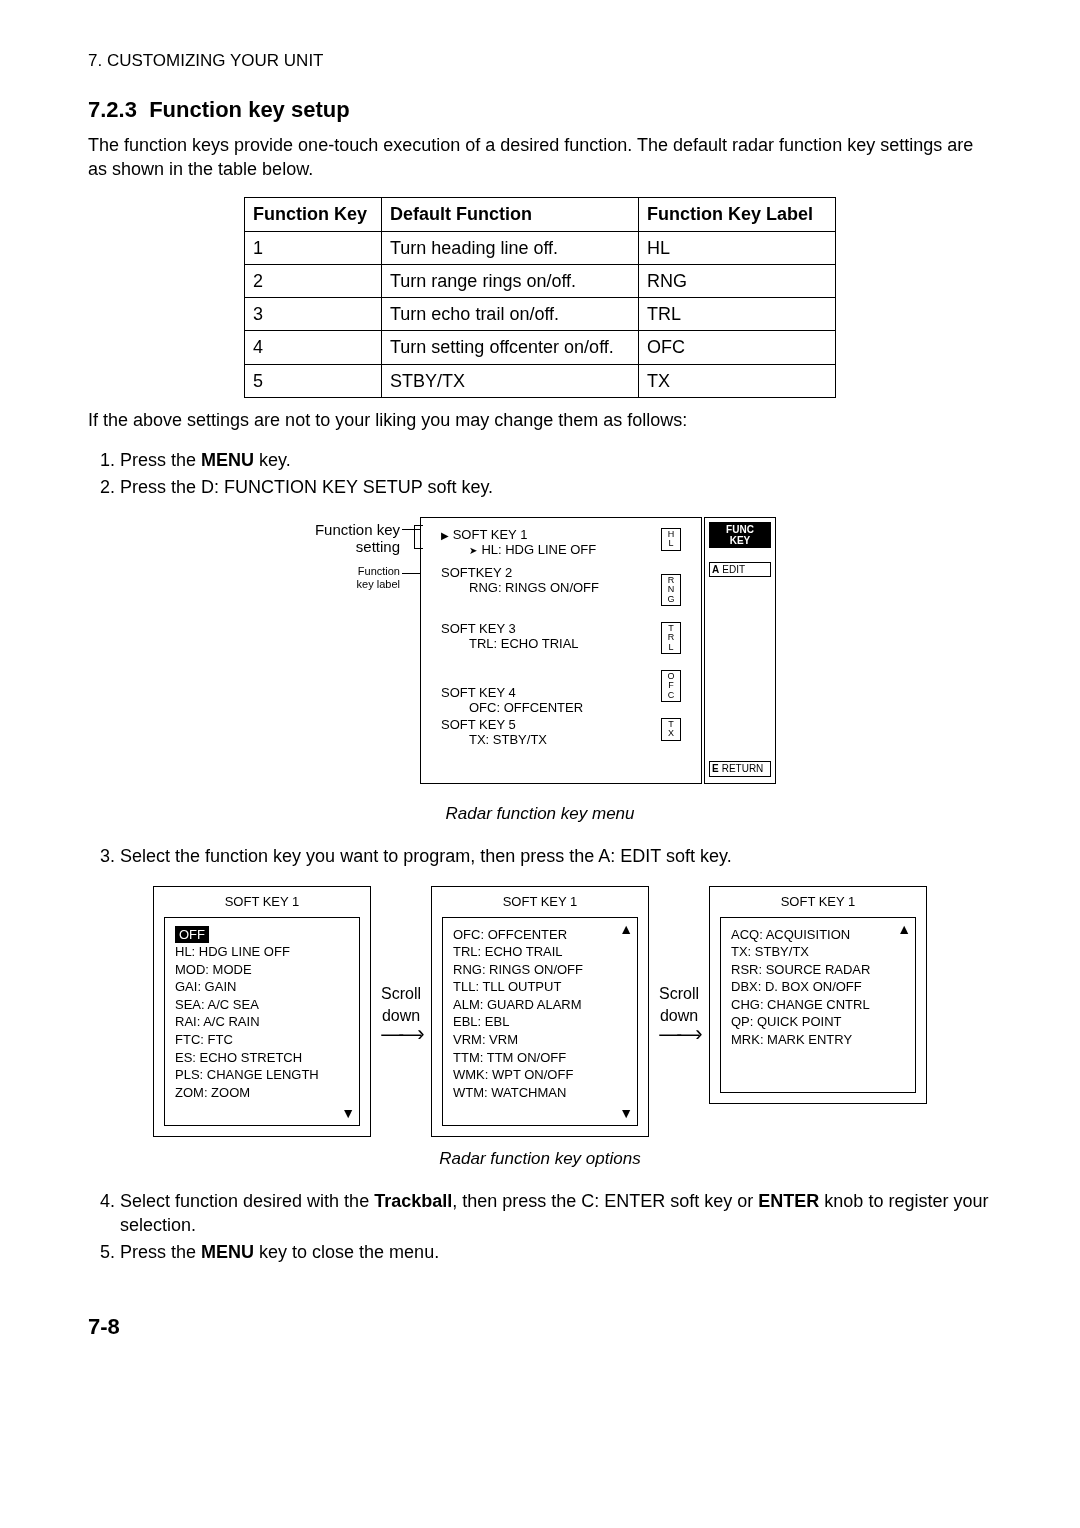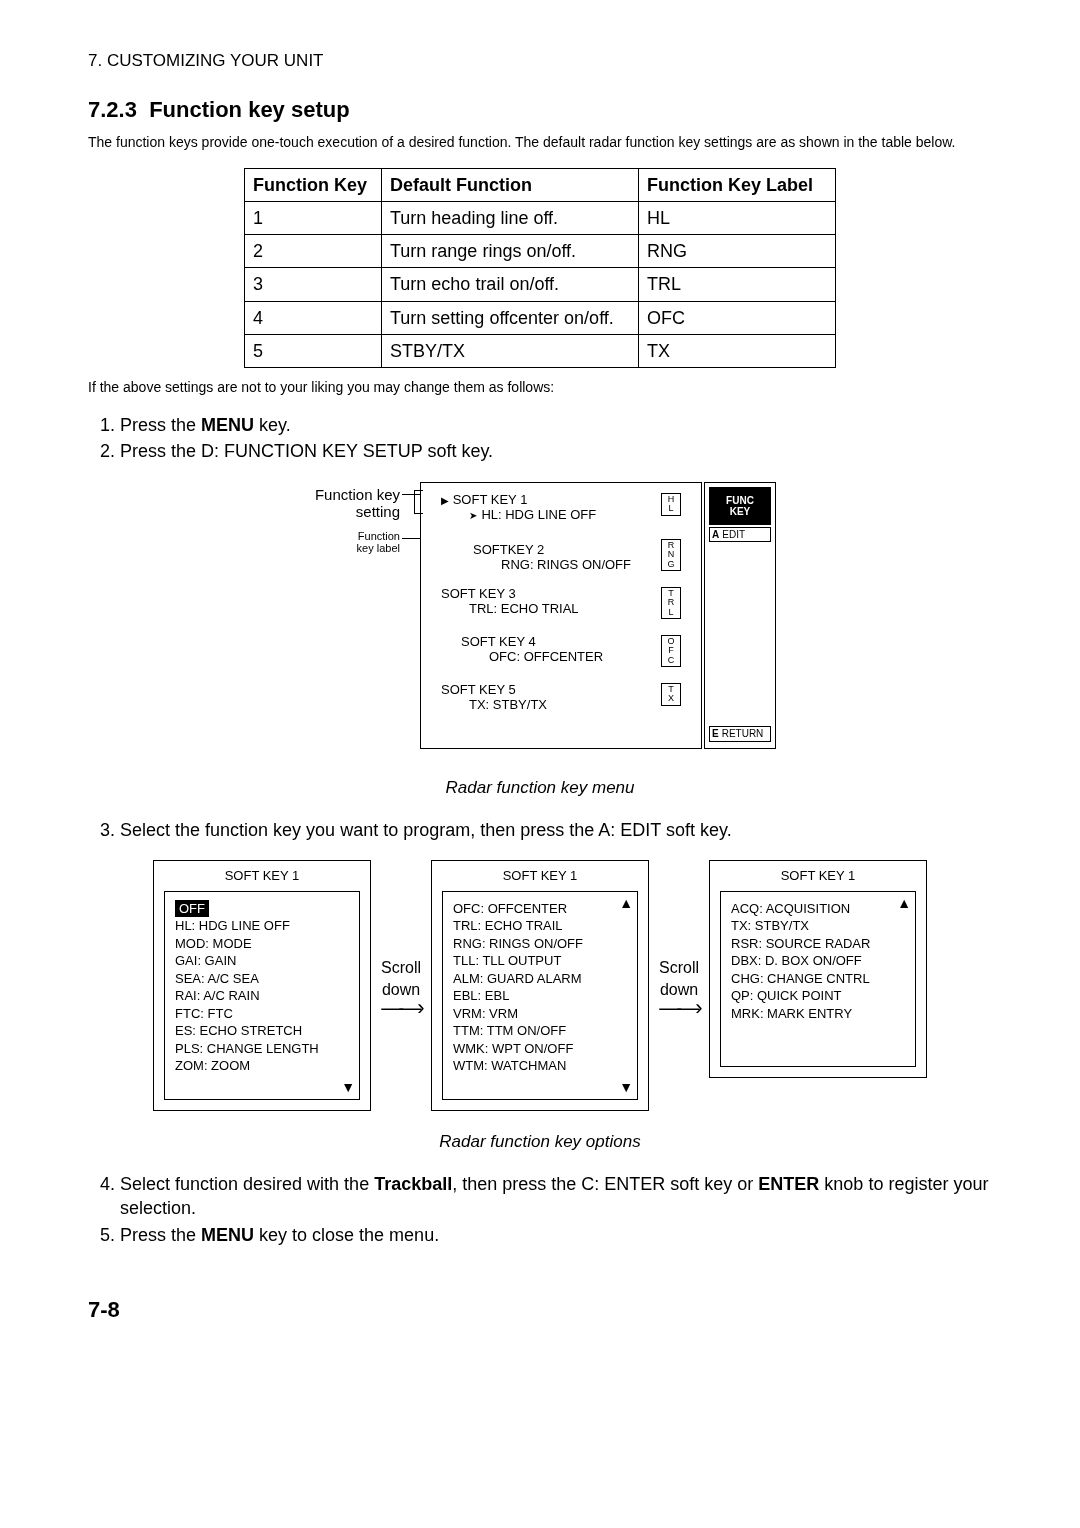"The function keys provide one-touch" p.intro { font-size: 14px -> 18px }
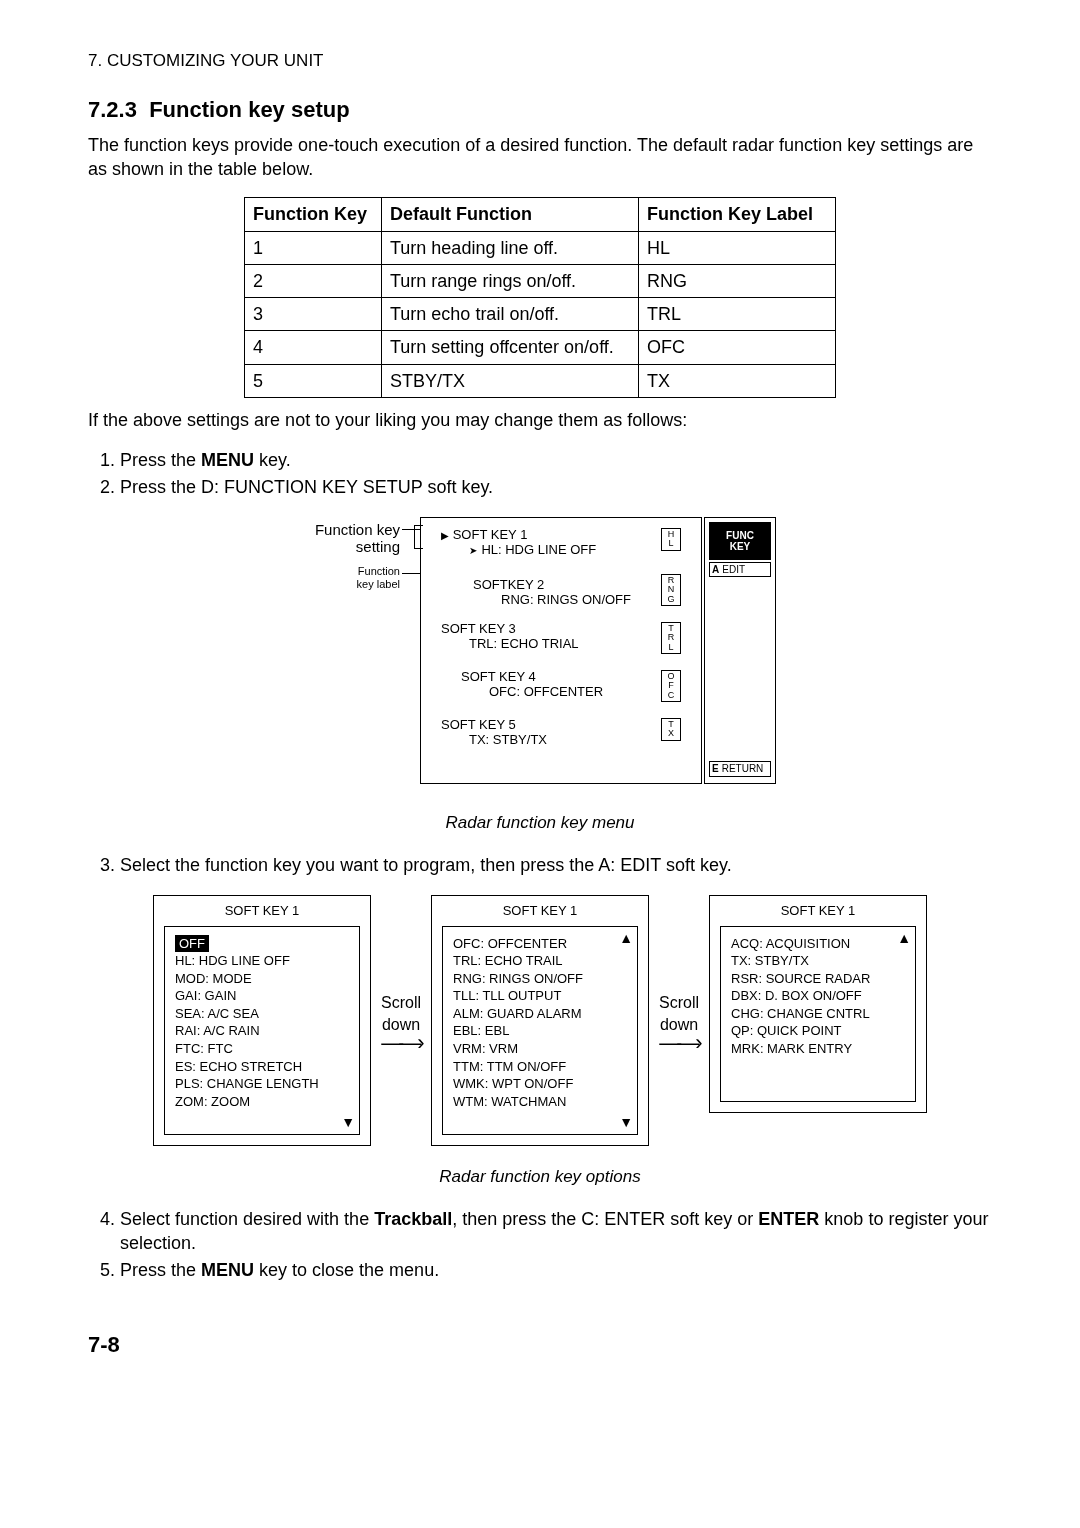"FUNC" .sb-func { padding: 8px -> 2px }
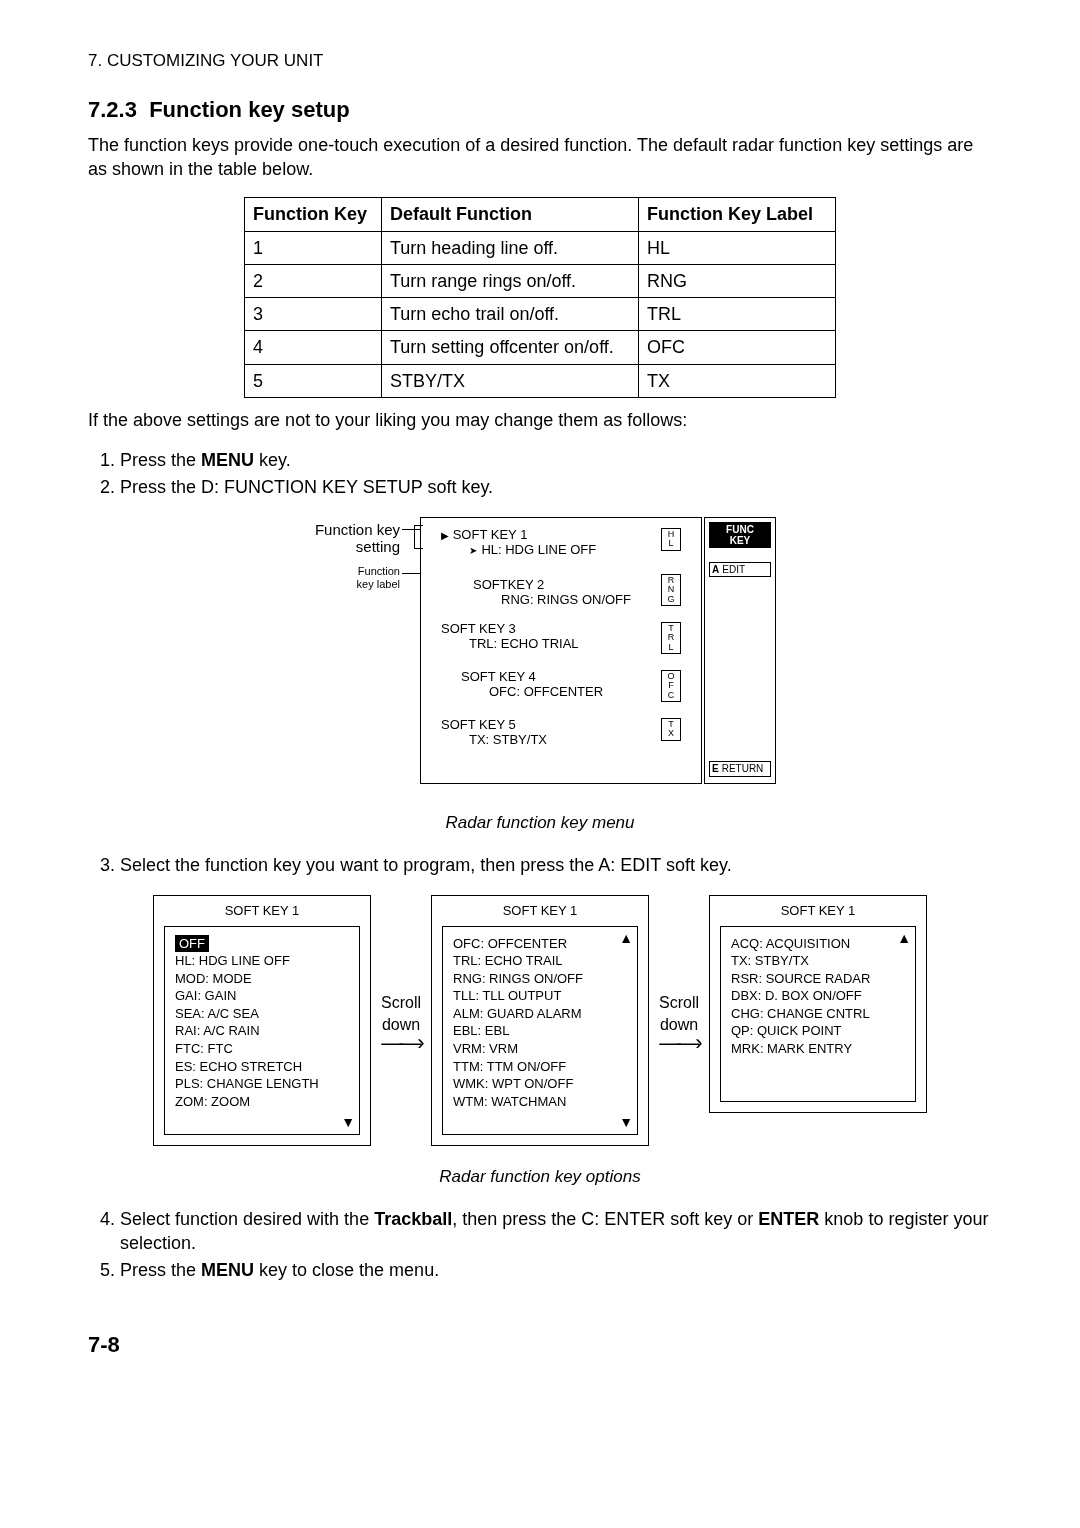"SOFTKEY 2" div.sk-row { margin-left: 32px -> none; top: 60px -> 48px }
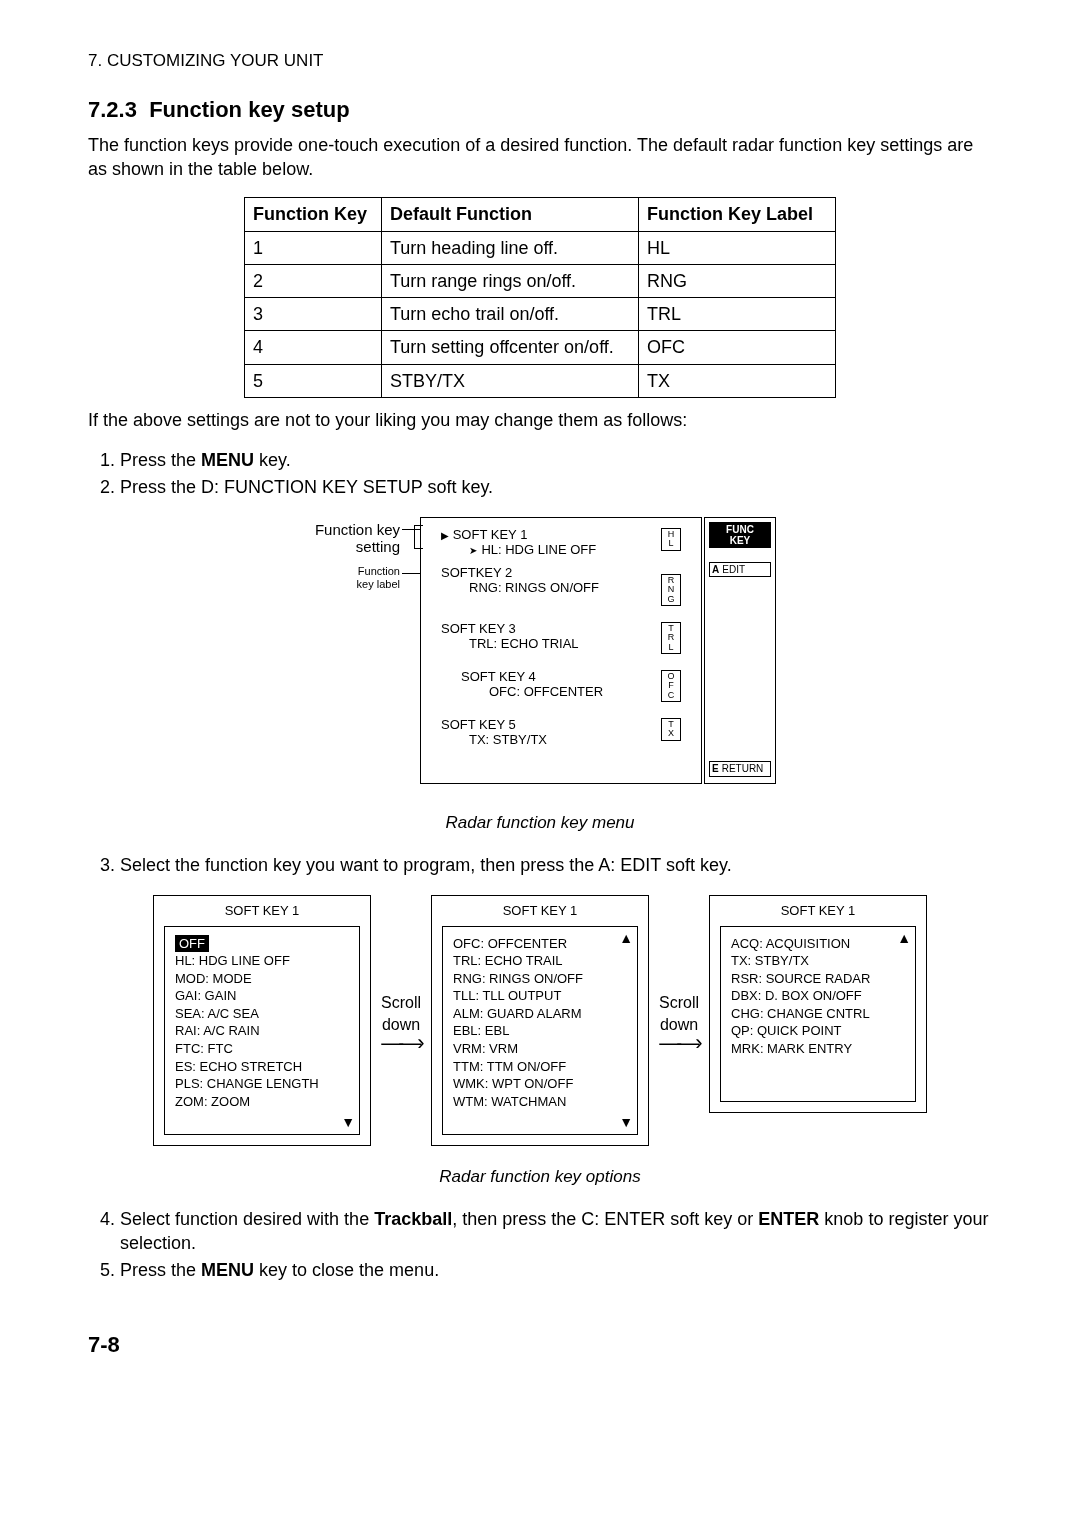"SOFT KEY 4" div.sk-row { margin-left: 20px -> none; top: 152px -> 168px }
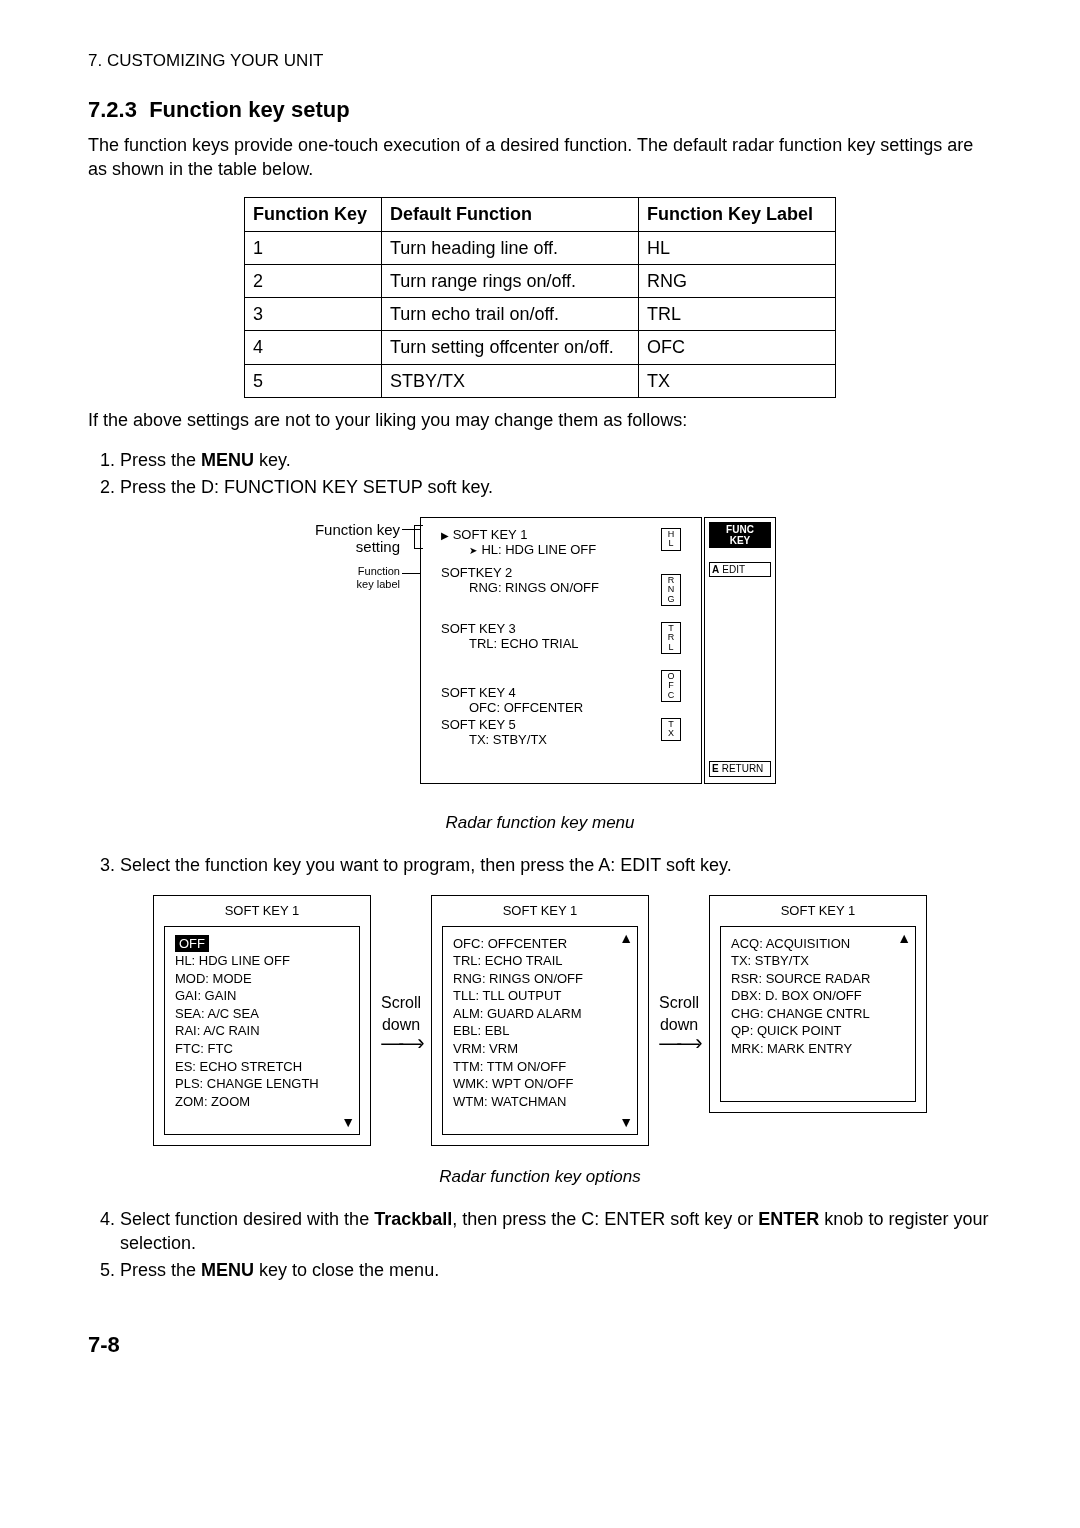"Radar function key menu" .caption { margin: 20px 0 18px 0 -> 11px 0 18px 0 }
